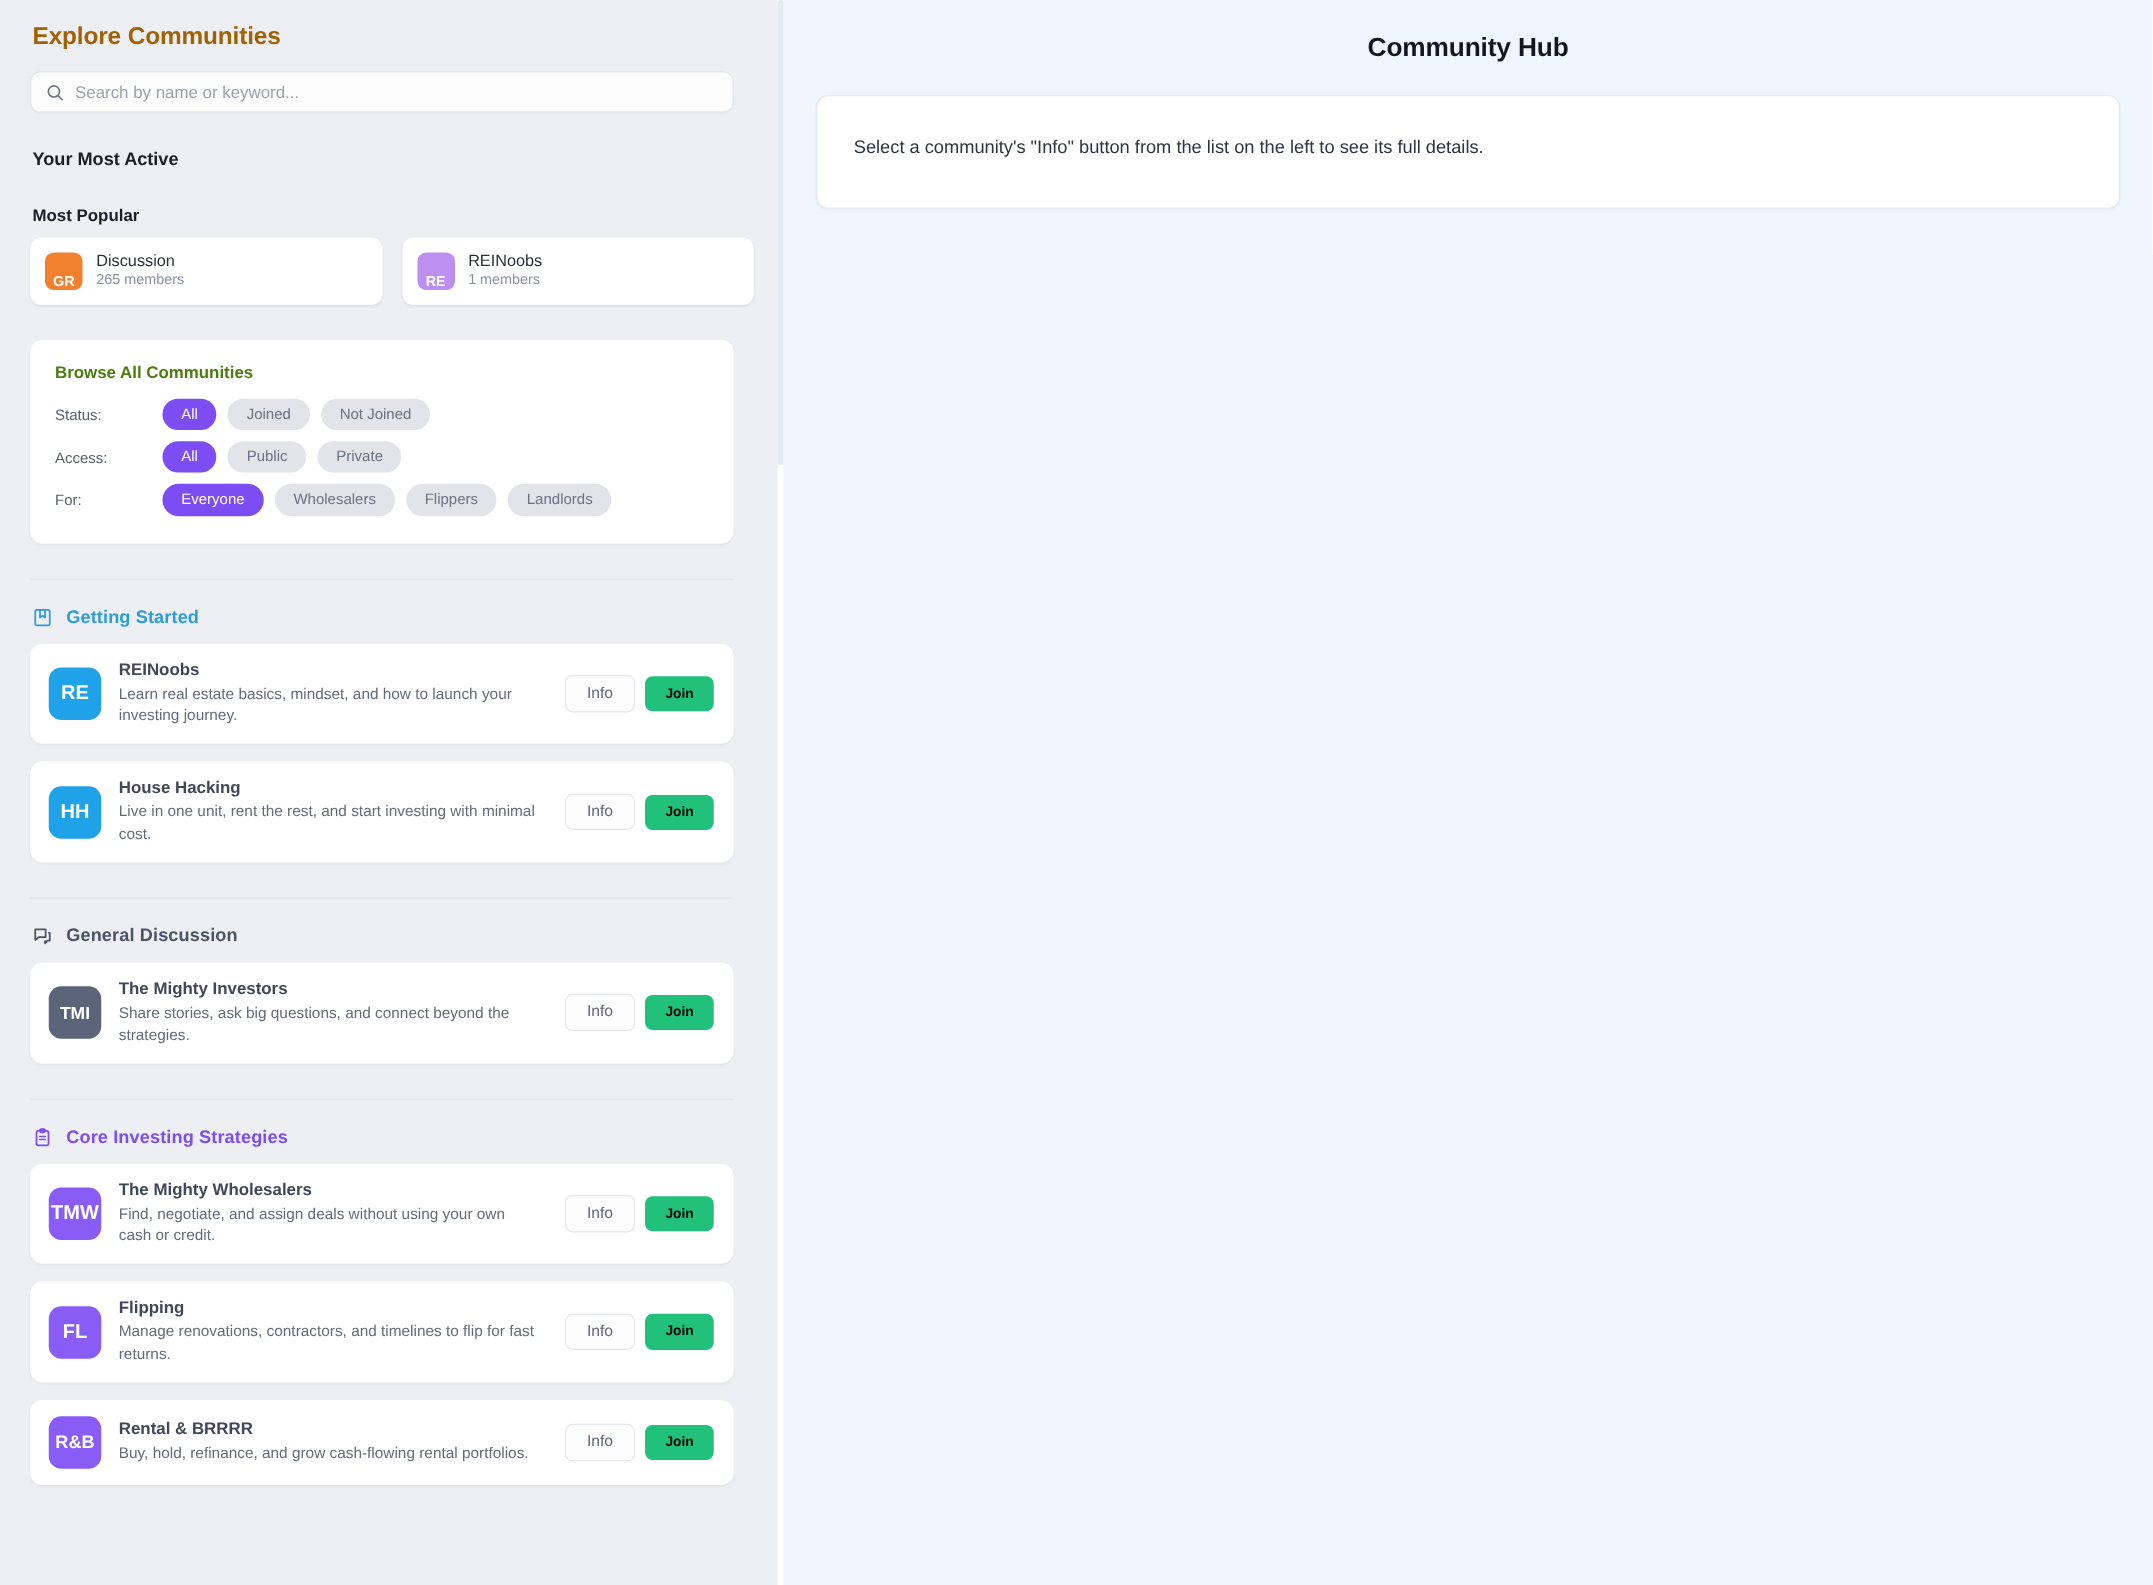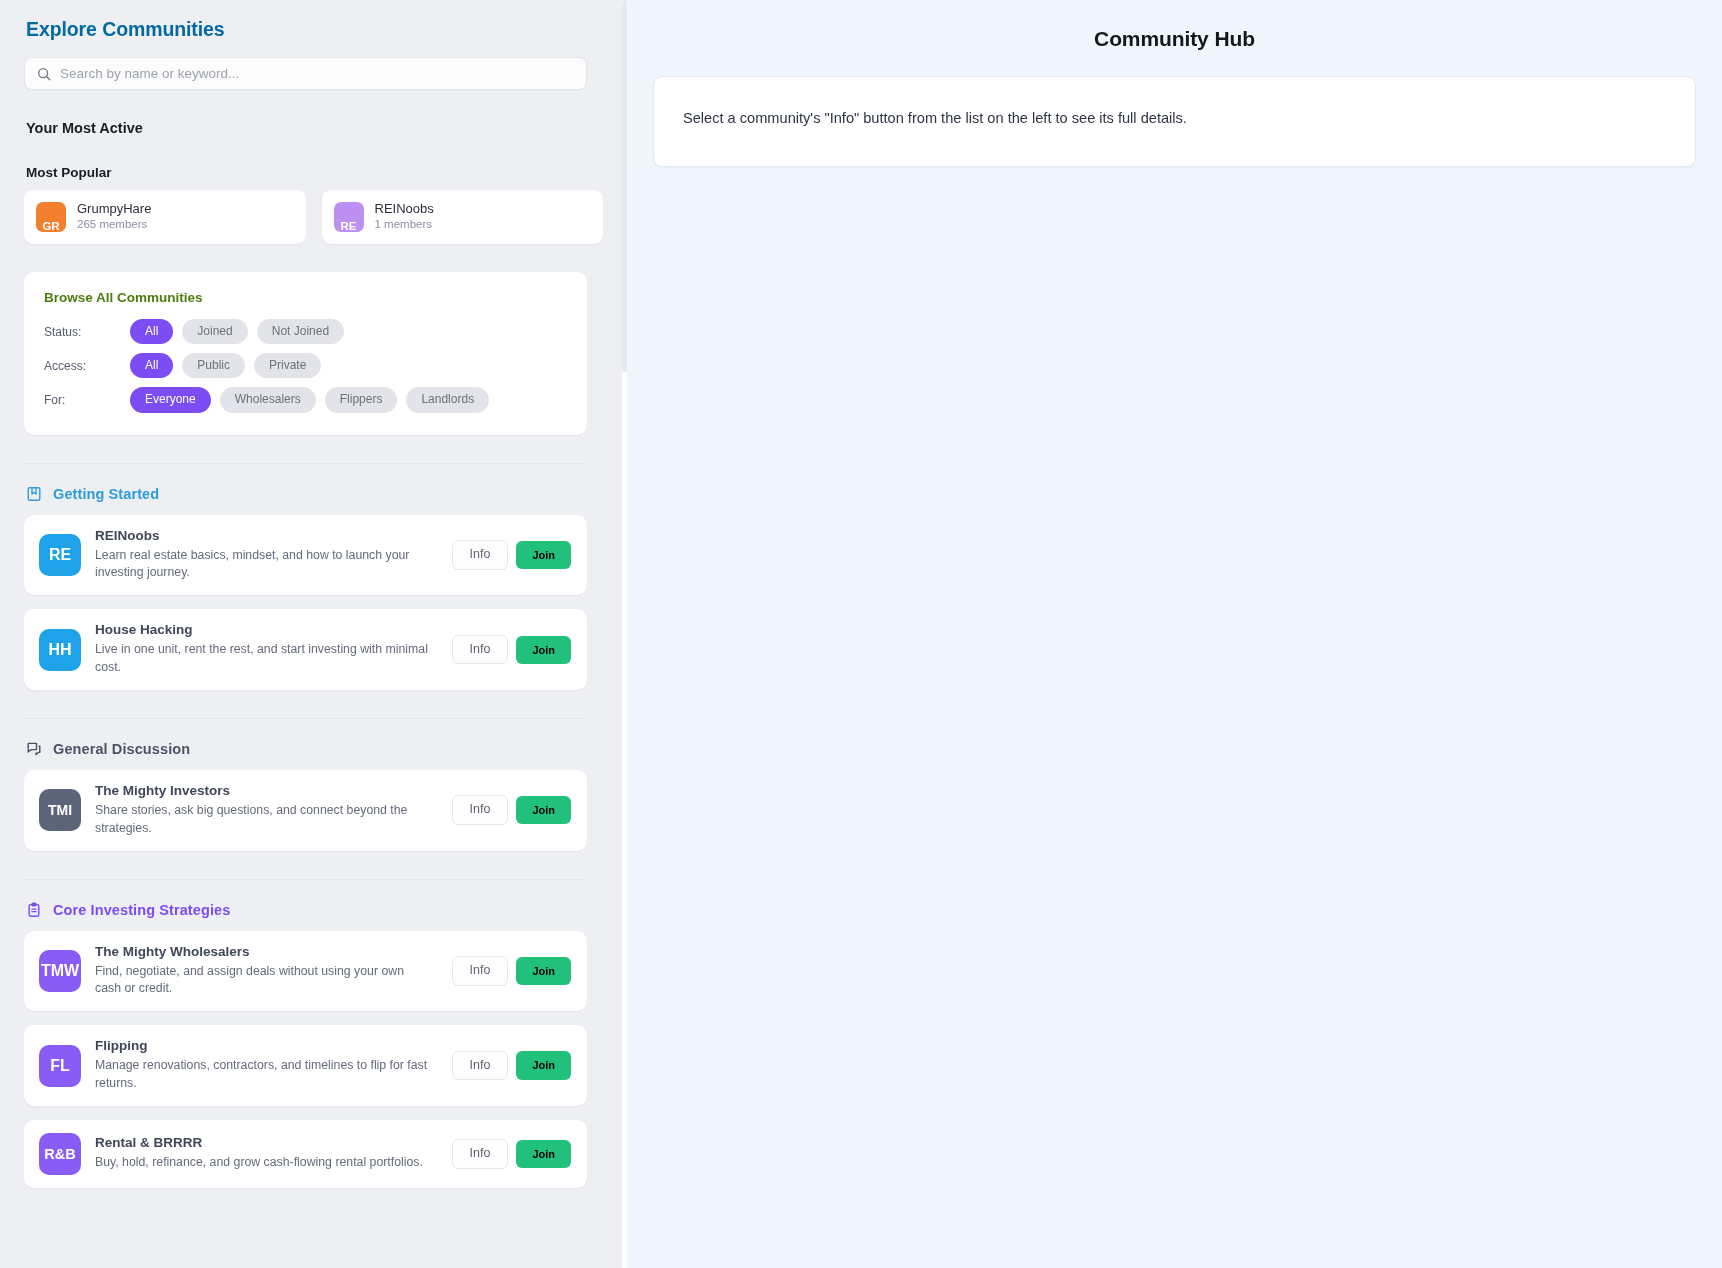"Explore Communities" .explore-title { color: #0369a1 -> #a16207 }
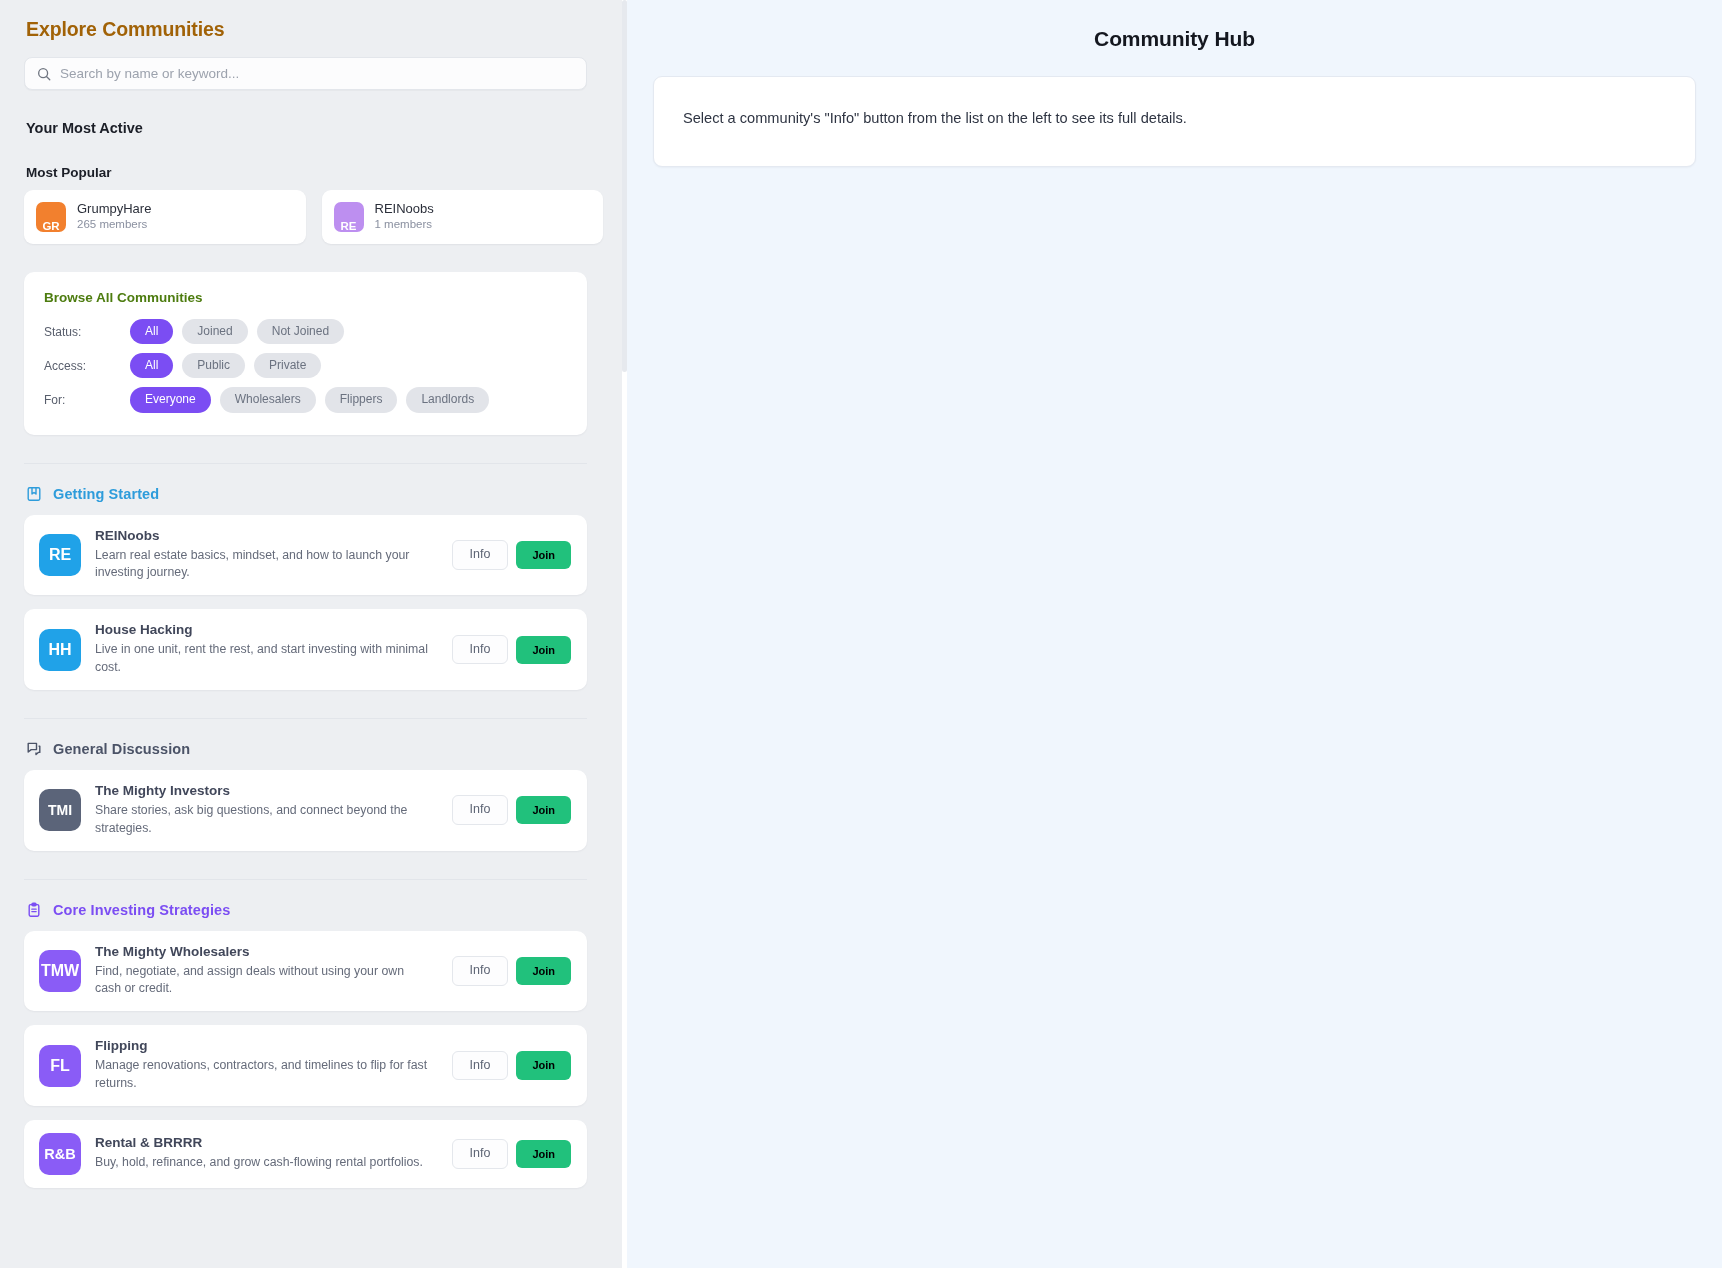"GrumpyHare" div.pc-name { text: GrumpyHare -> Discussion }
